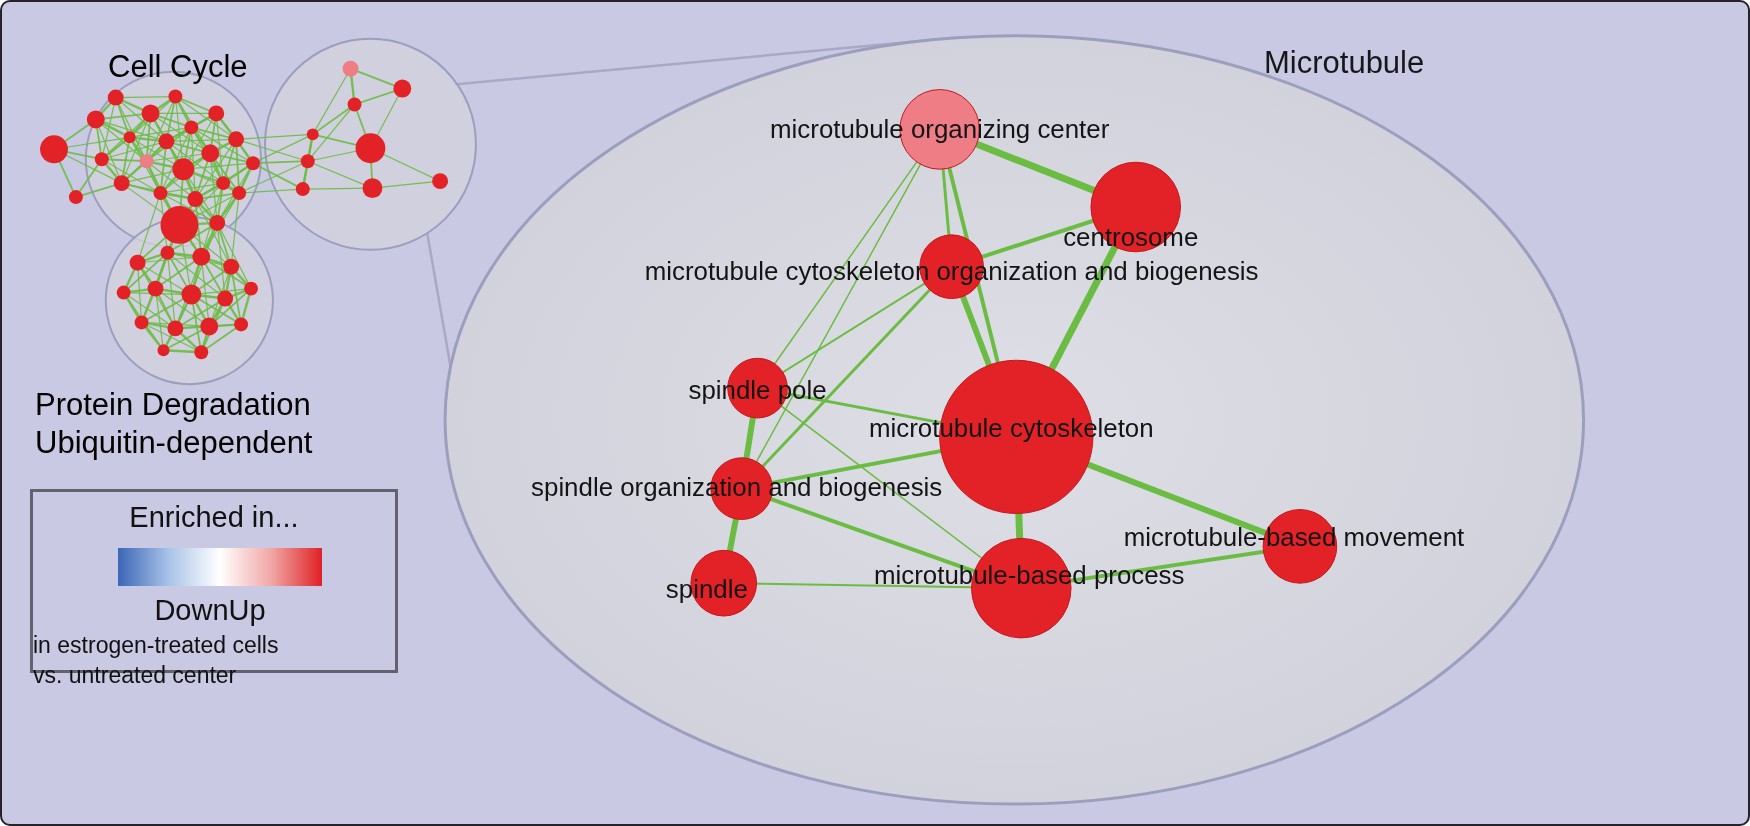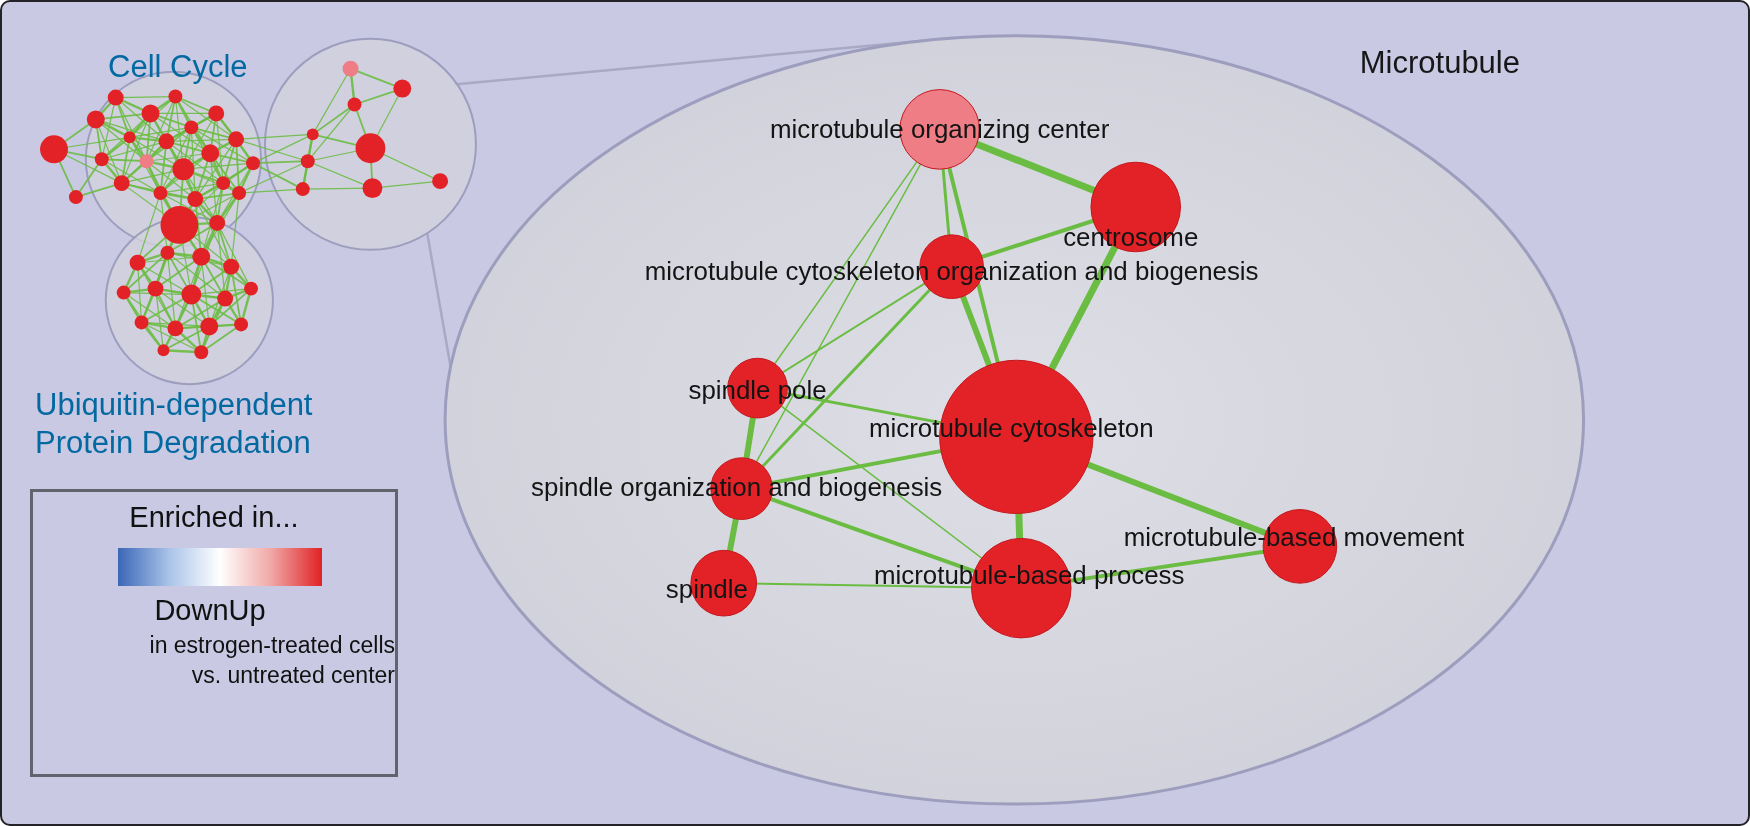"Cell Cycle" .gray { color: #0369a1 -> #000000 }
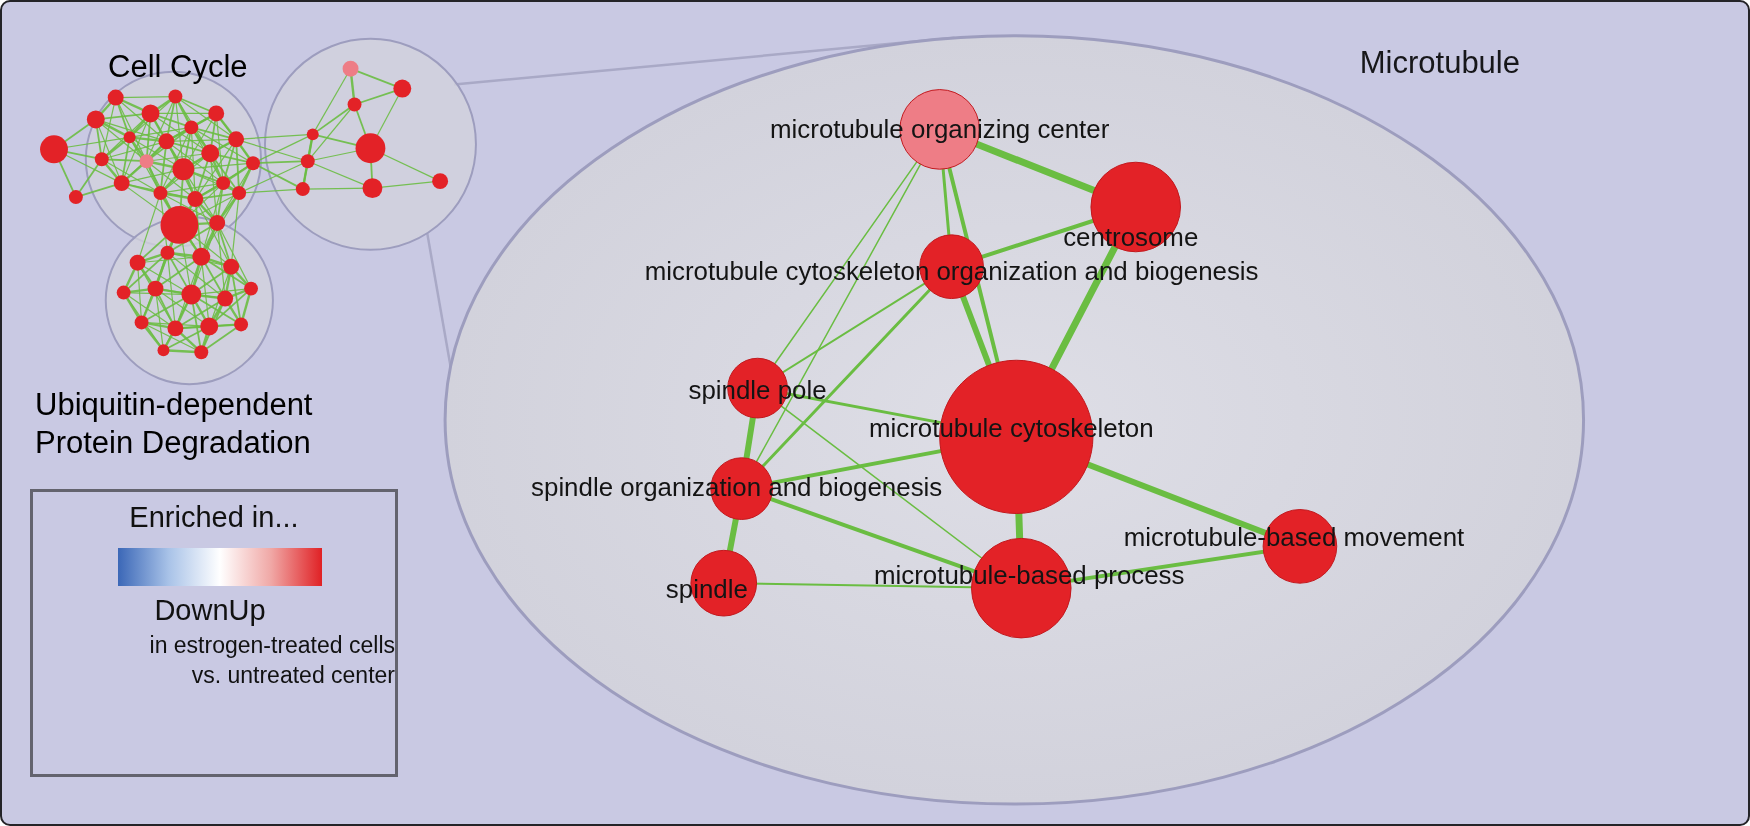"Microtubule" .center { text-align: right -> left }
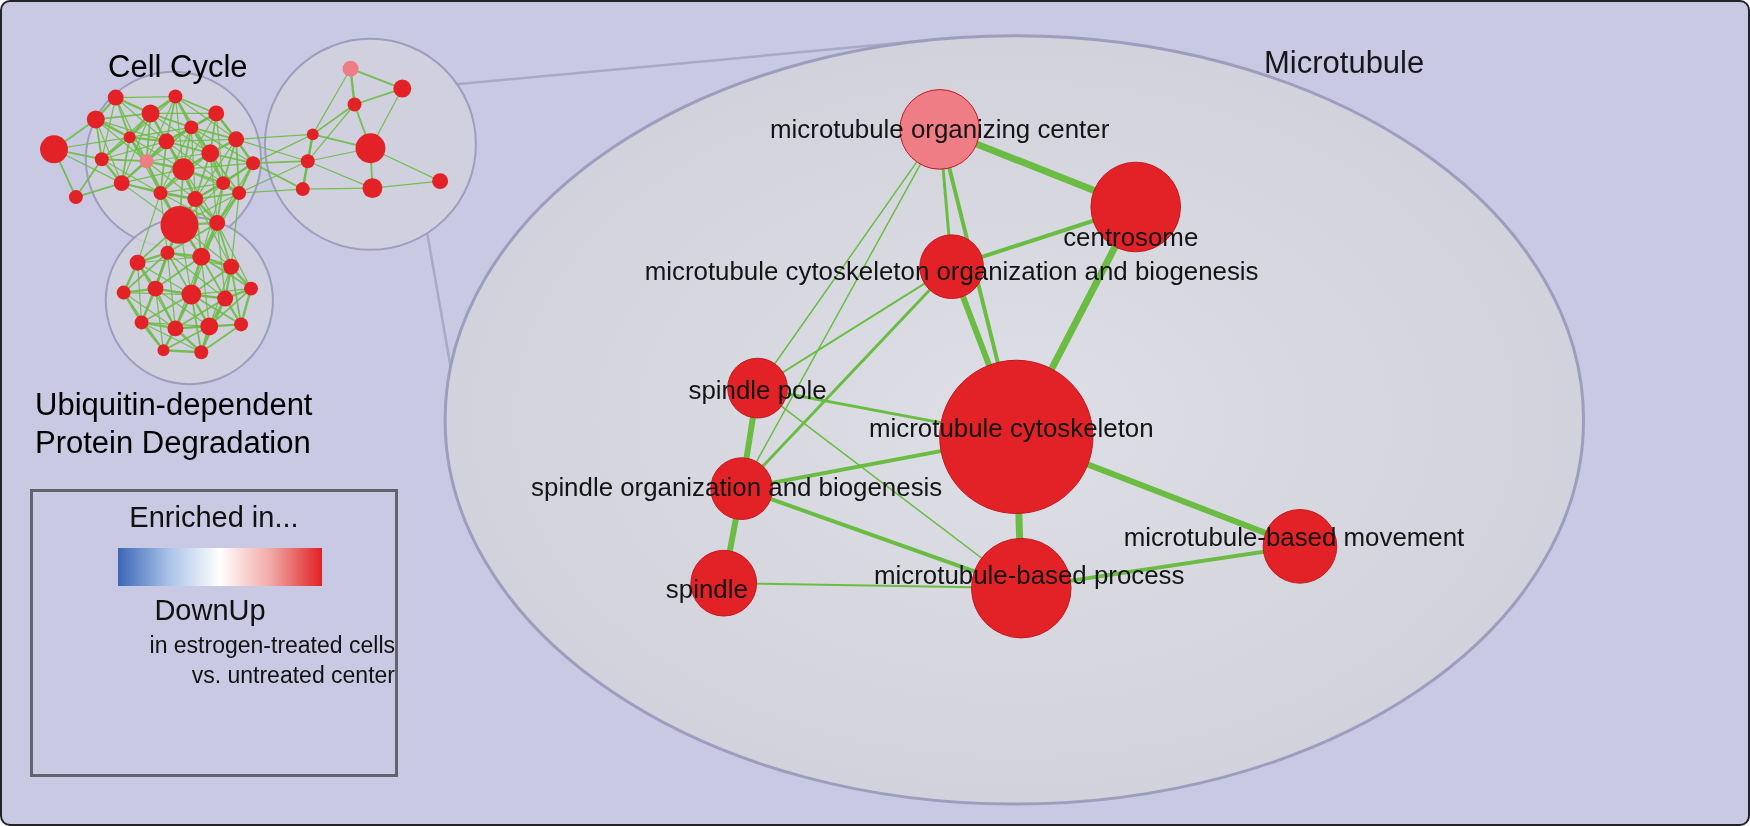"Ubiquitin-dependent" div { order: before "Protein Degradation" -> after "Protein Degradation" }
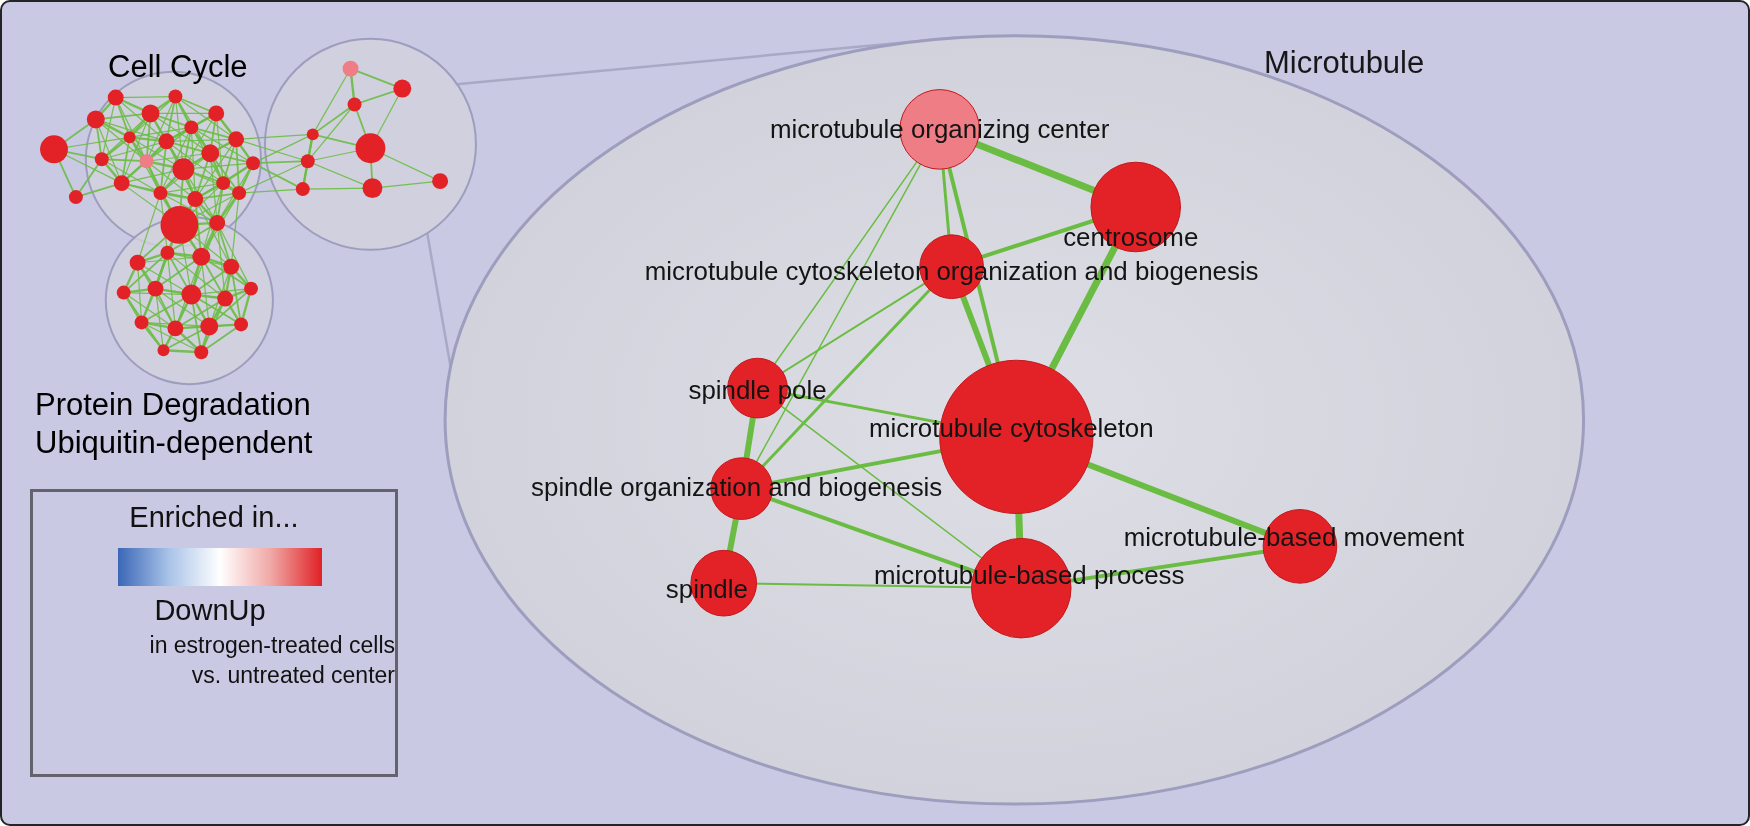"Enriched in..." .legend { height: 288px -> 184px }
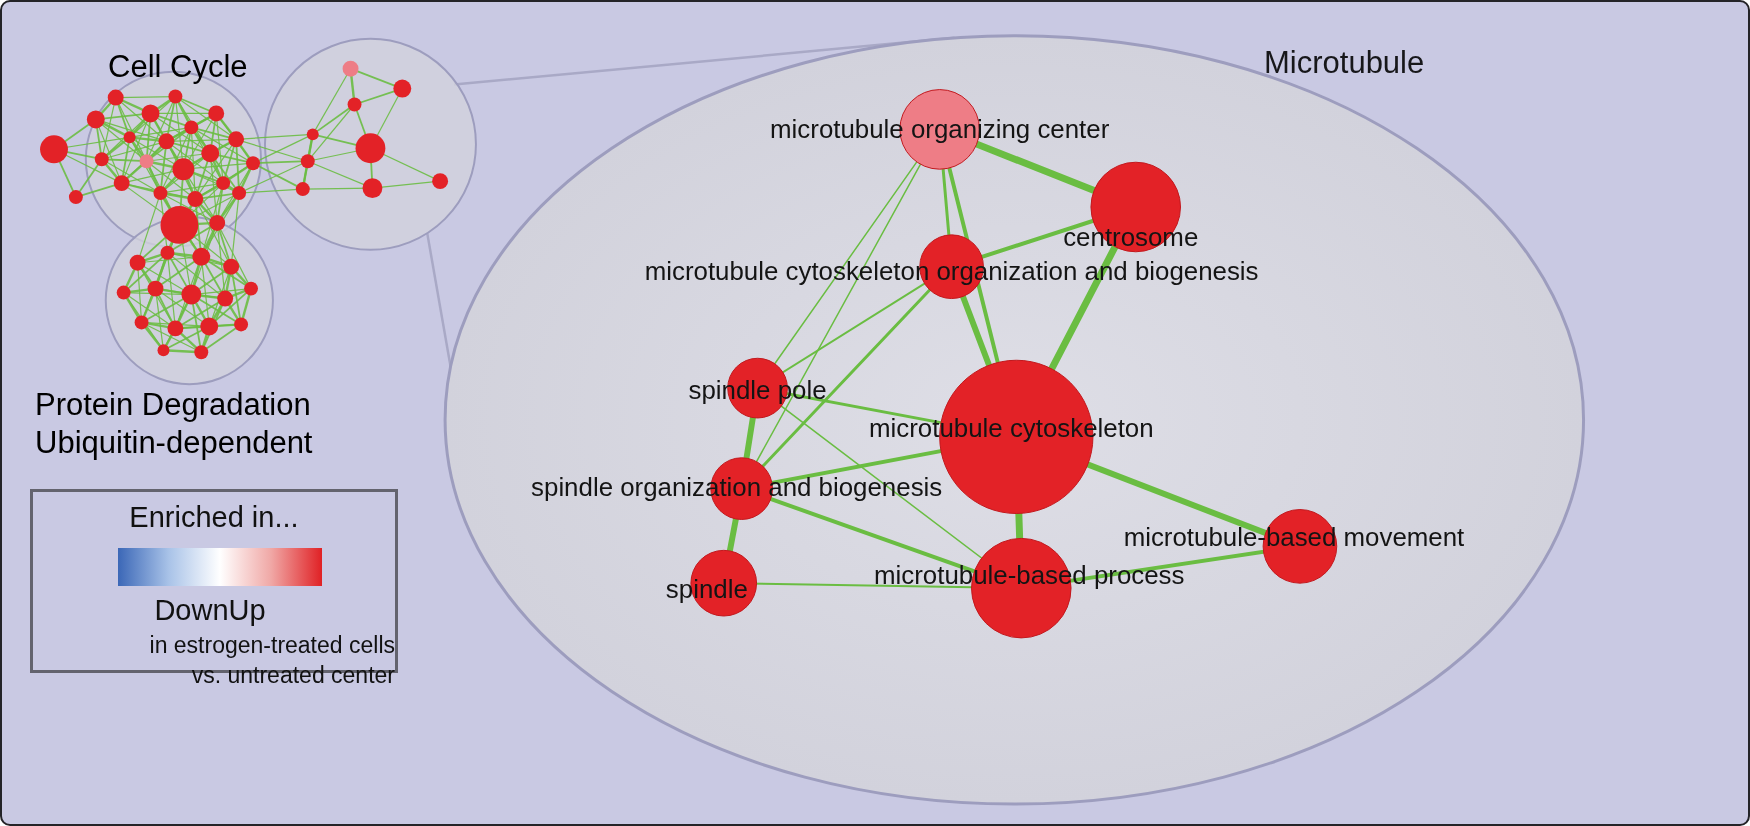"in estrogen-treated cells" .legend-caption { text-align: right -> left }
